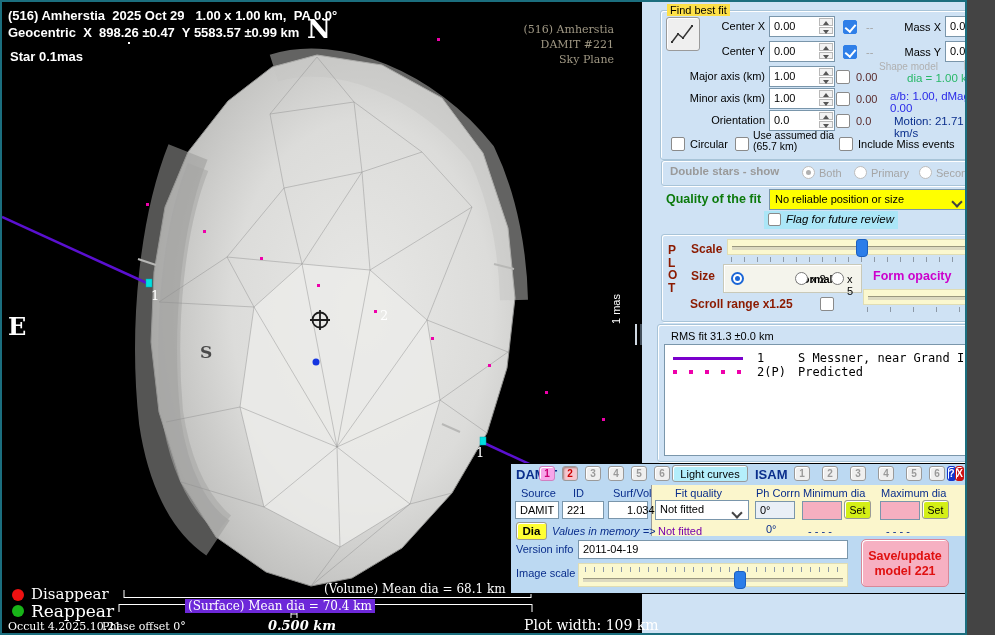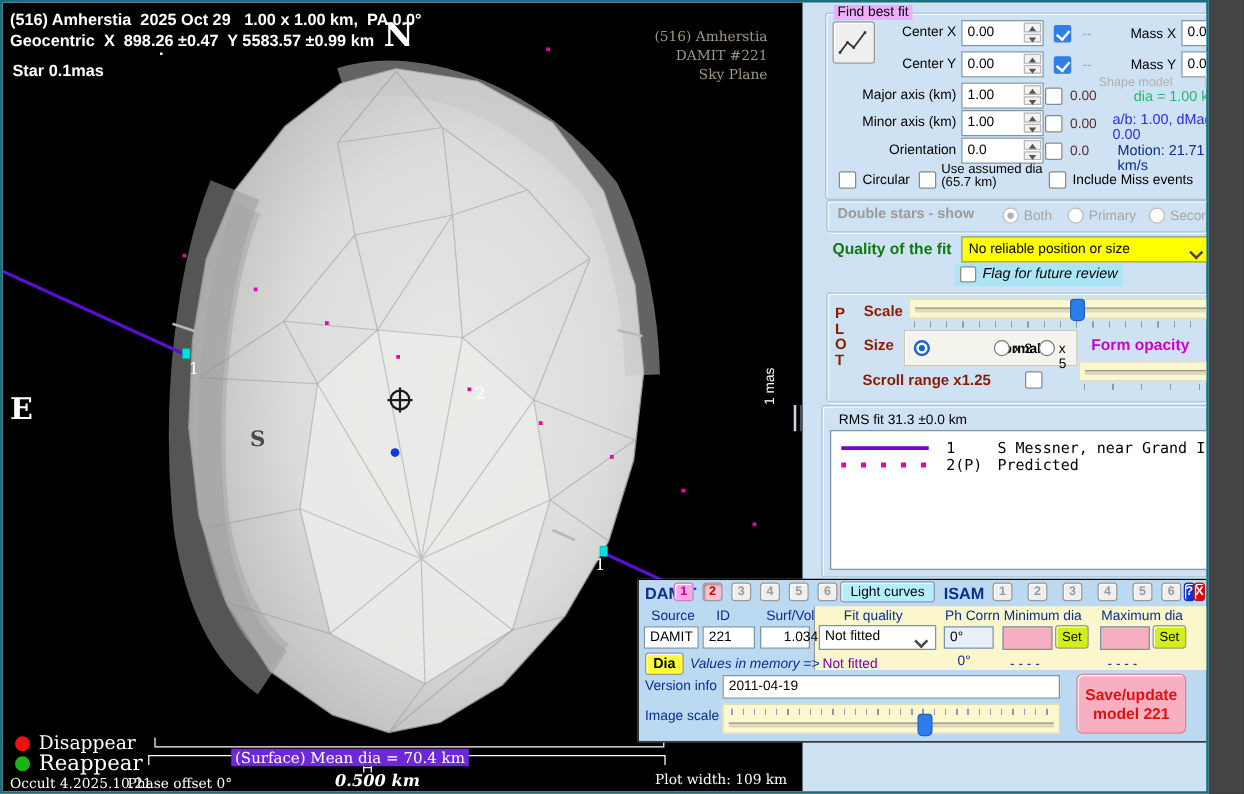"Find best fit" .gb-title { background: #f0abfc -> #fde047 }
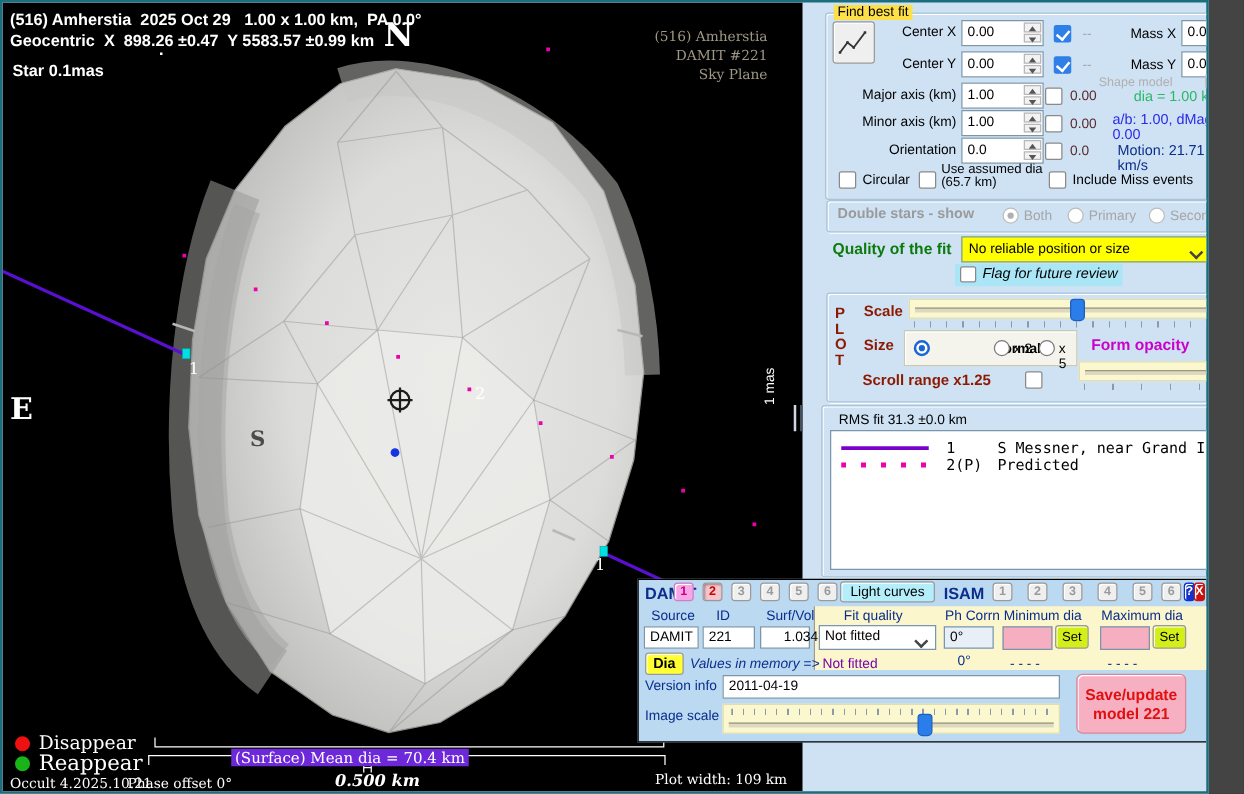"(Volume) Mean dia = 68.1" div.cv-text { html: none -> <div>(Volume) Mean dia = 68.1 km</div> }
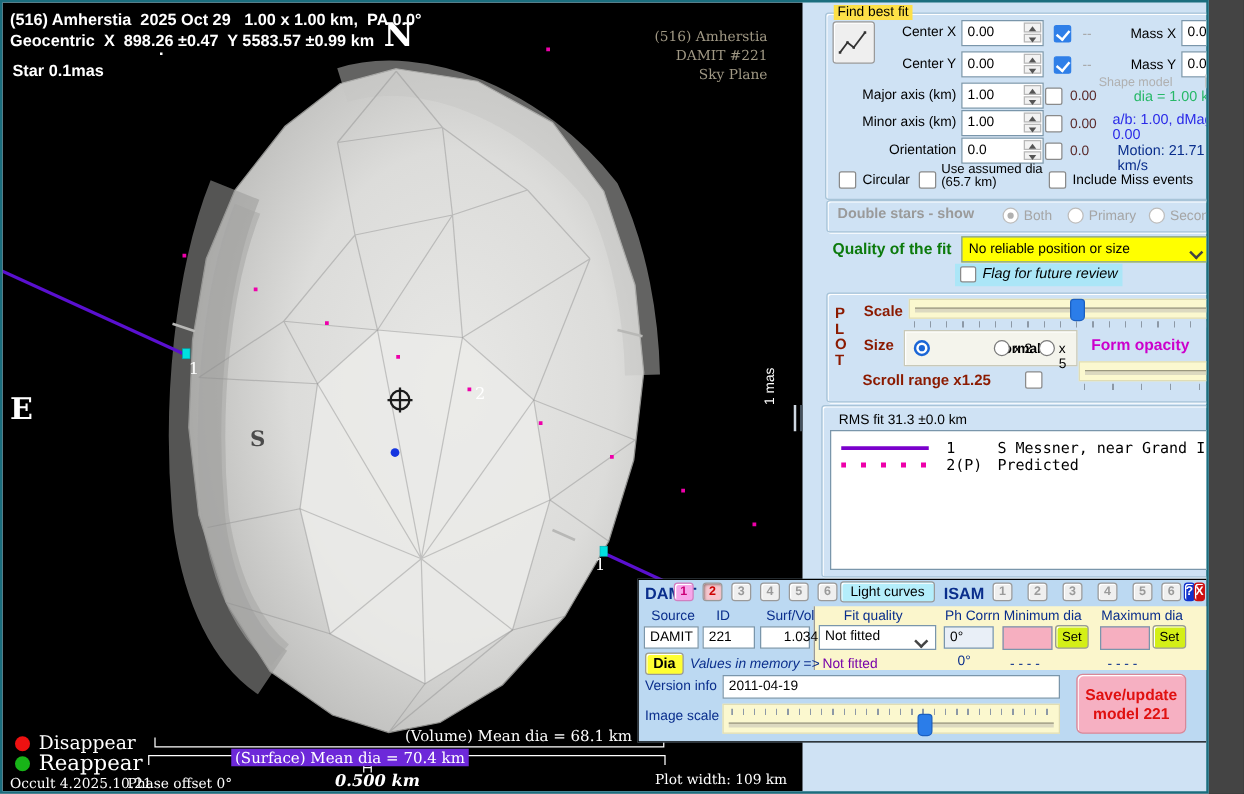"Plot width: 109 km" div.cv-text { font-size: 11px -> 14px }
